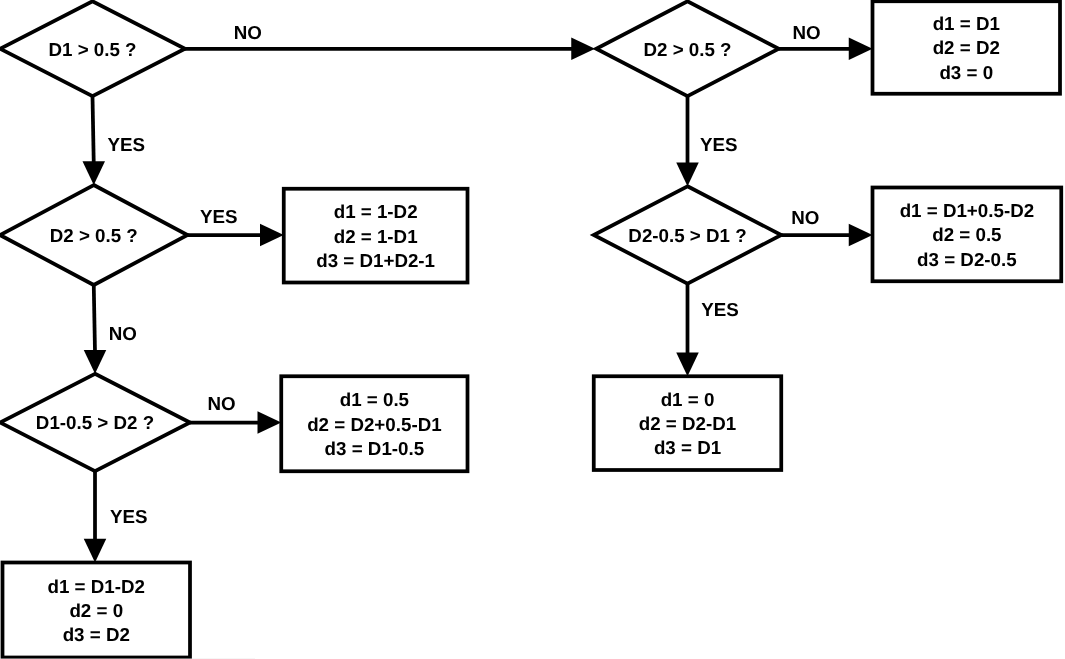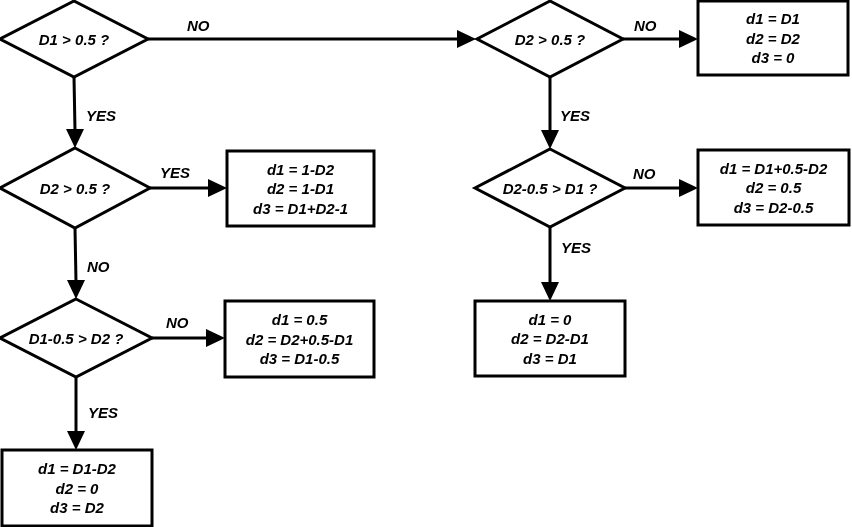"NO" .flow-wrap { font-style: italic -> none }
